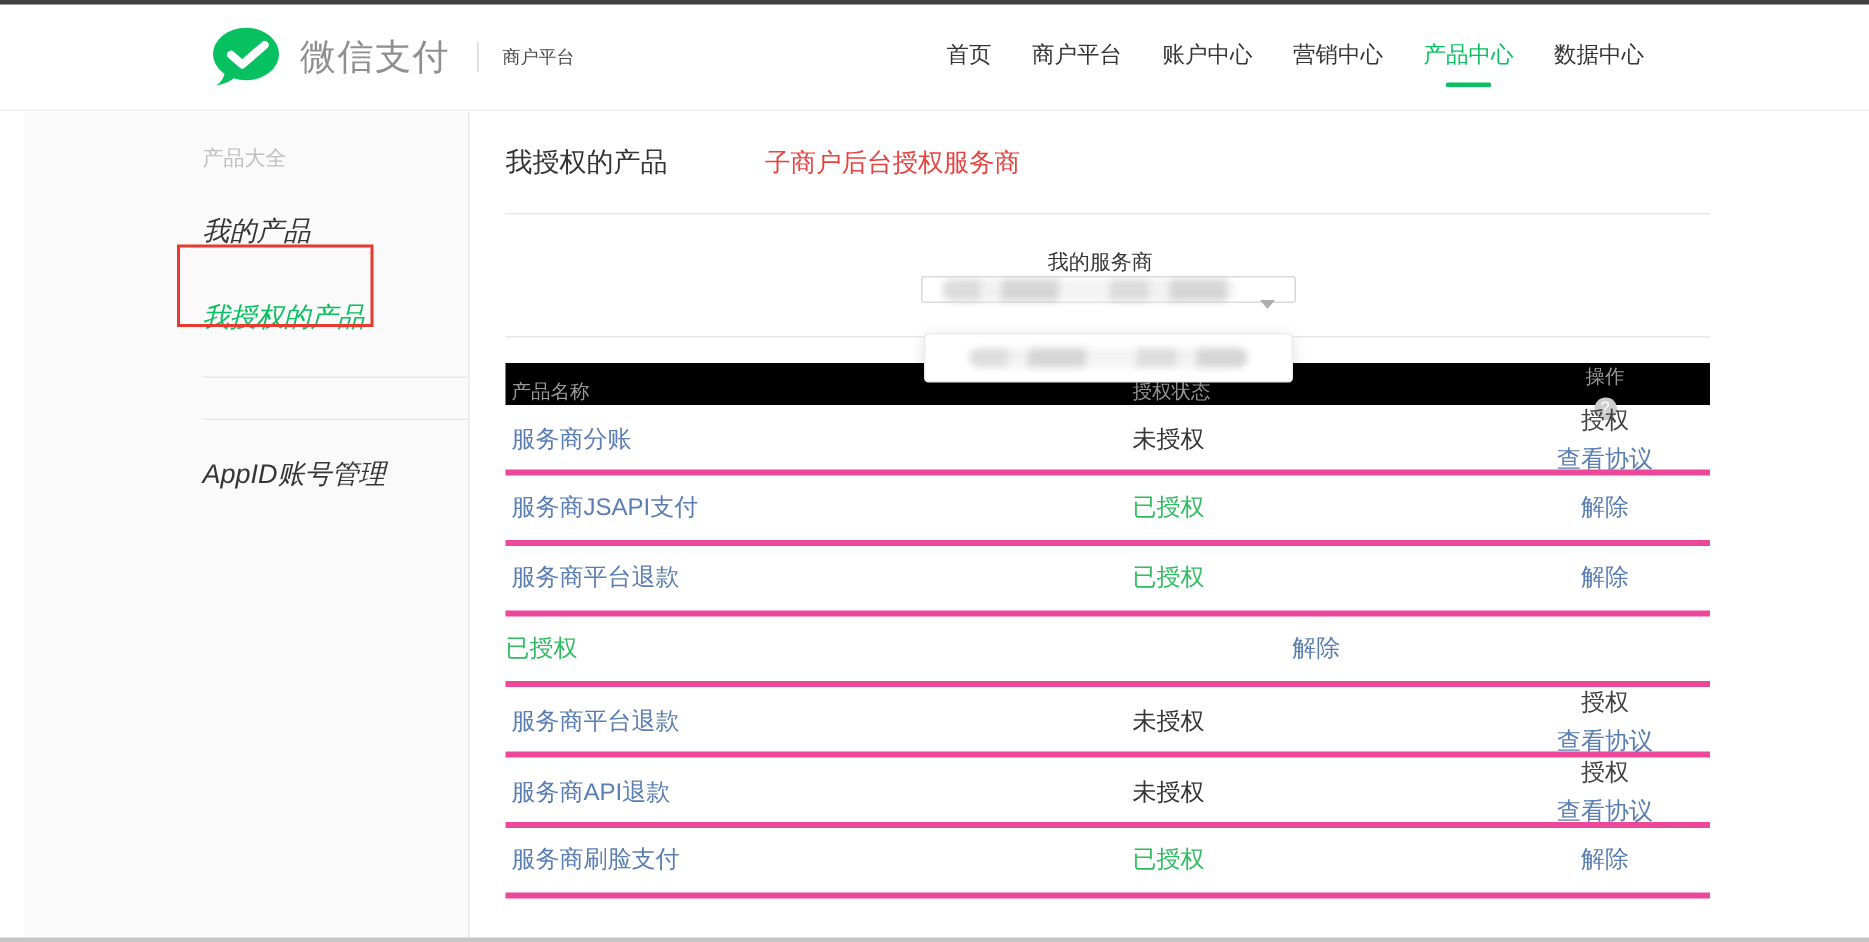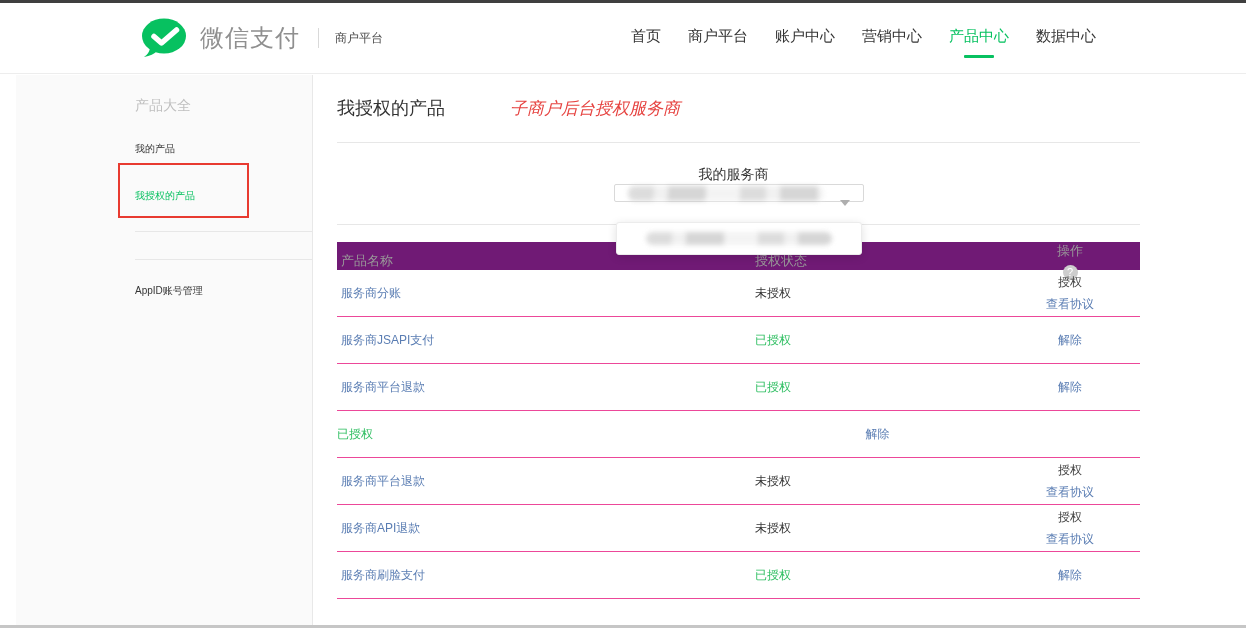"子商户后台授权服务商" .annotation { font-style: italic -> none }
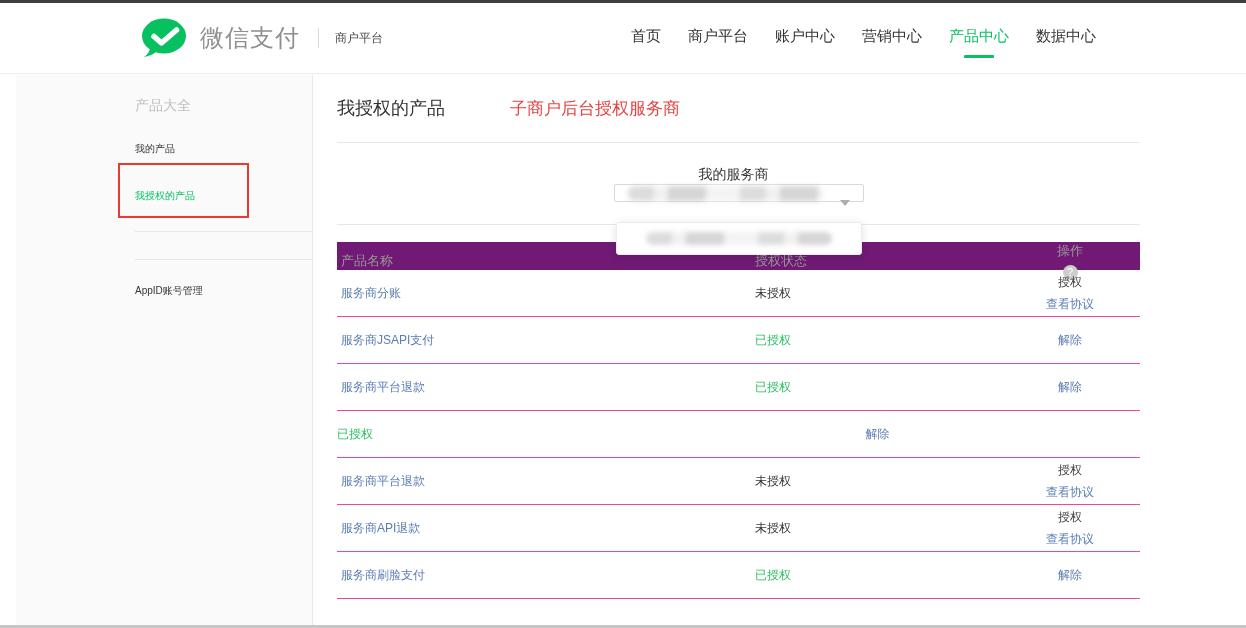"我的产品" .side-item { font-size: 10px -> 18px; font-style: none -> italic }
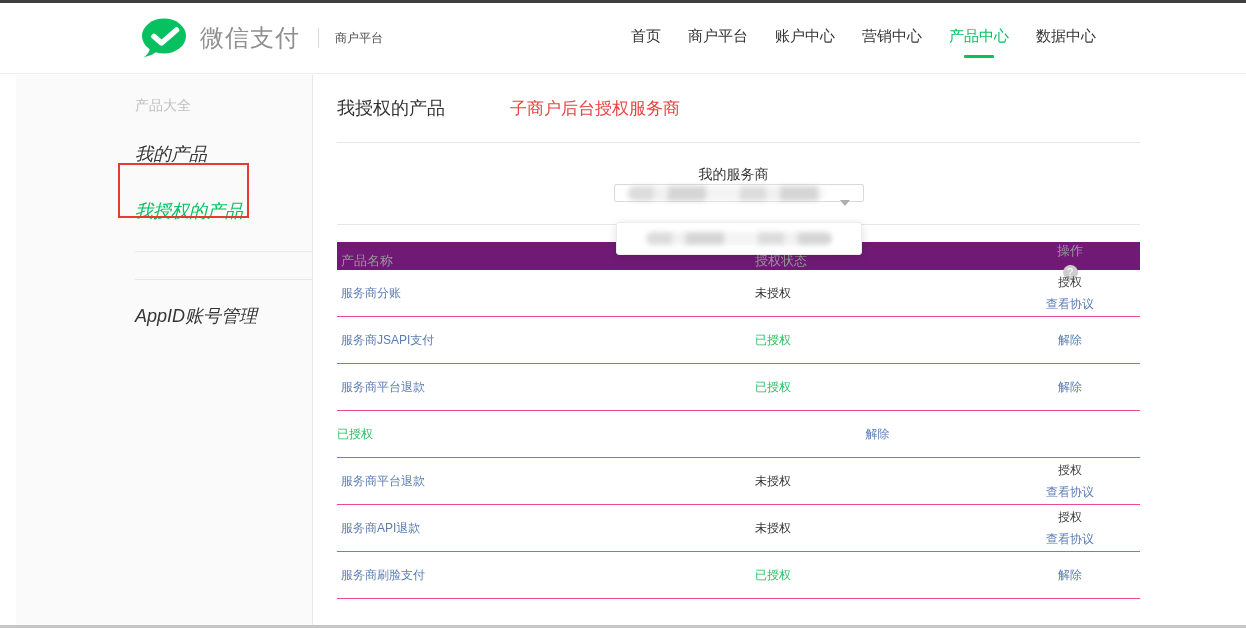"产品名称" .thead { background: #701a75 -> #000000 }
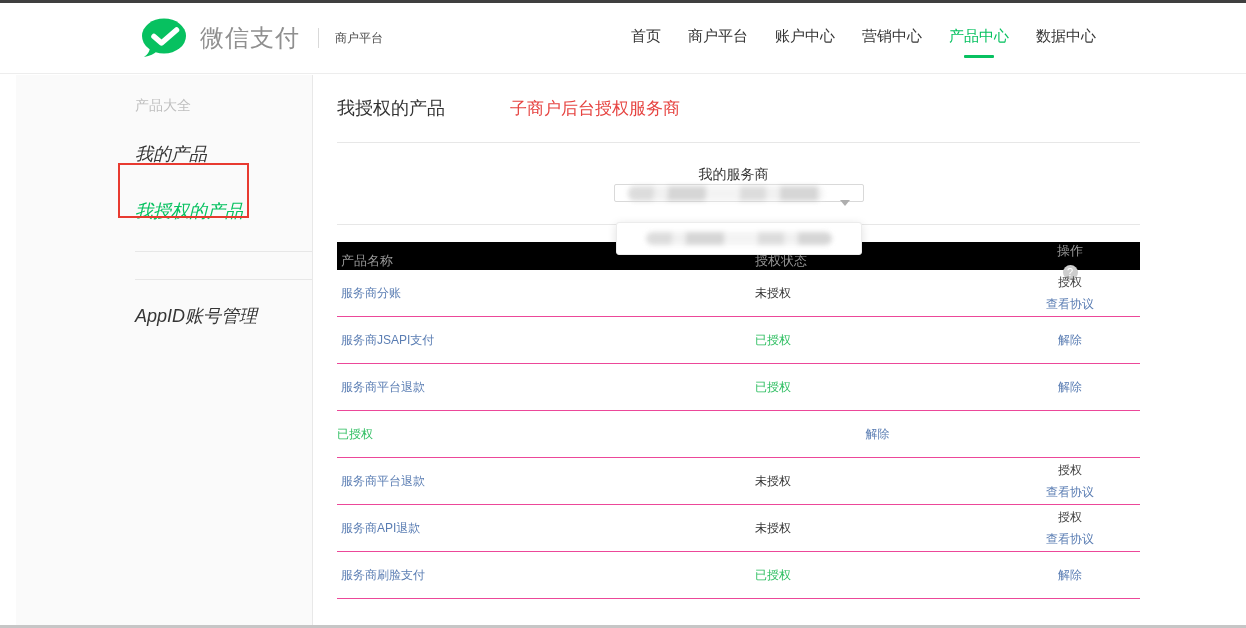"服务商分账" .trow { border-bottom: 1px solid #ec4899 -> 4px solid #ec4899; font-size: 12px -> 16px }
